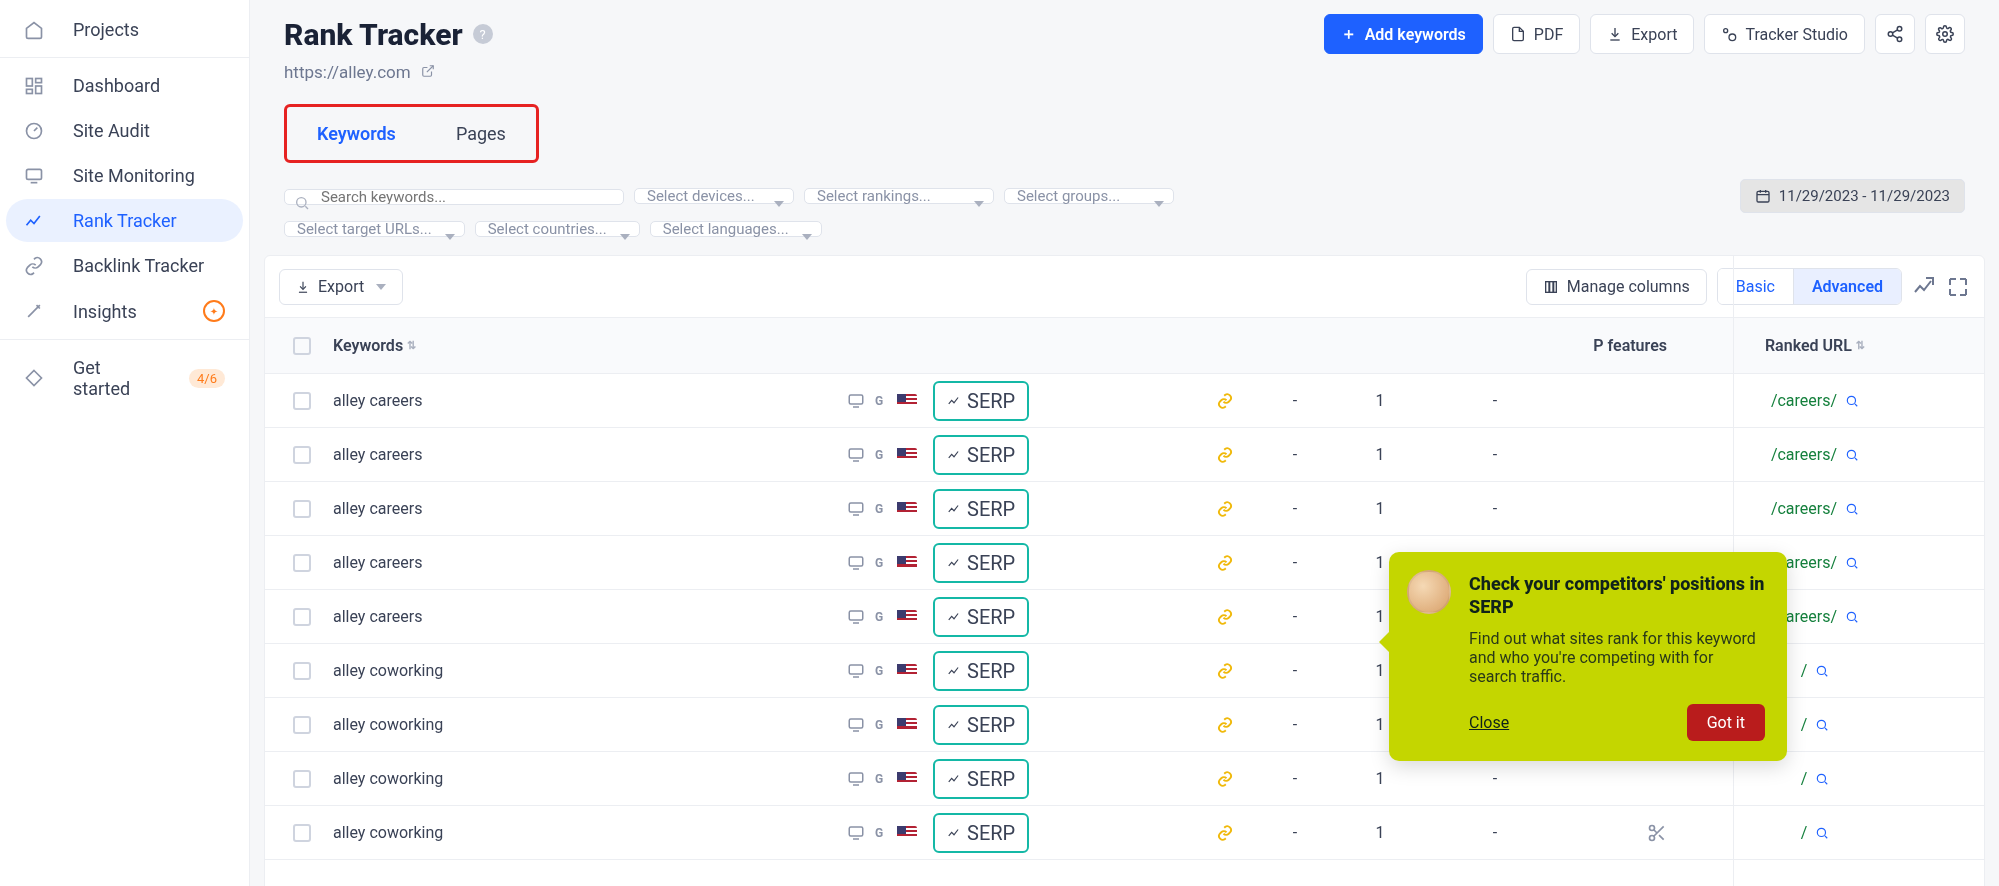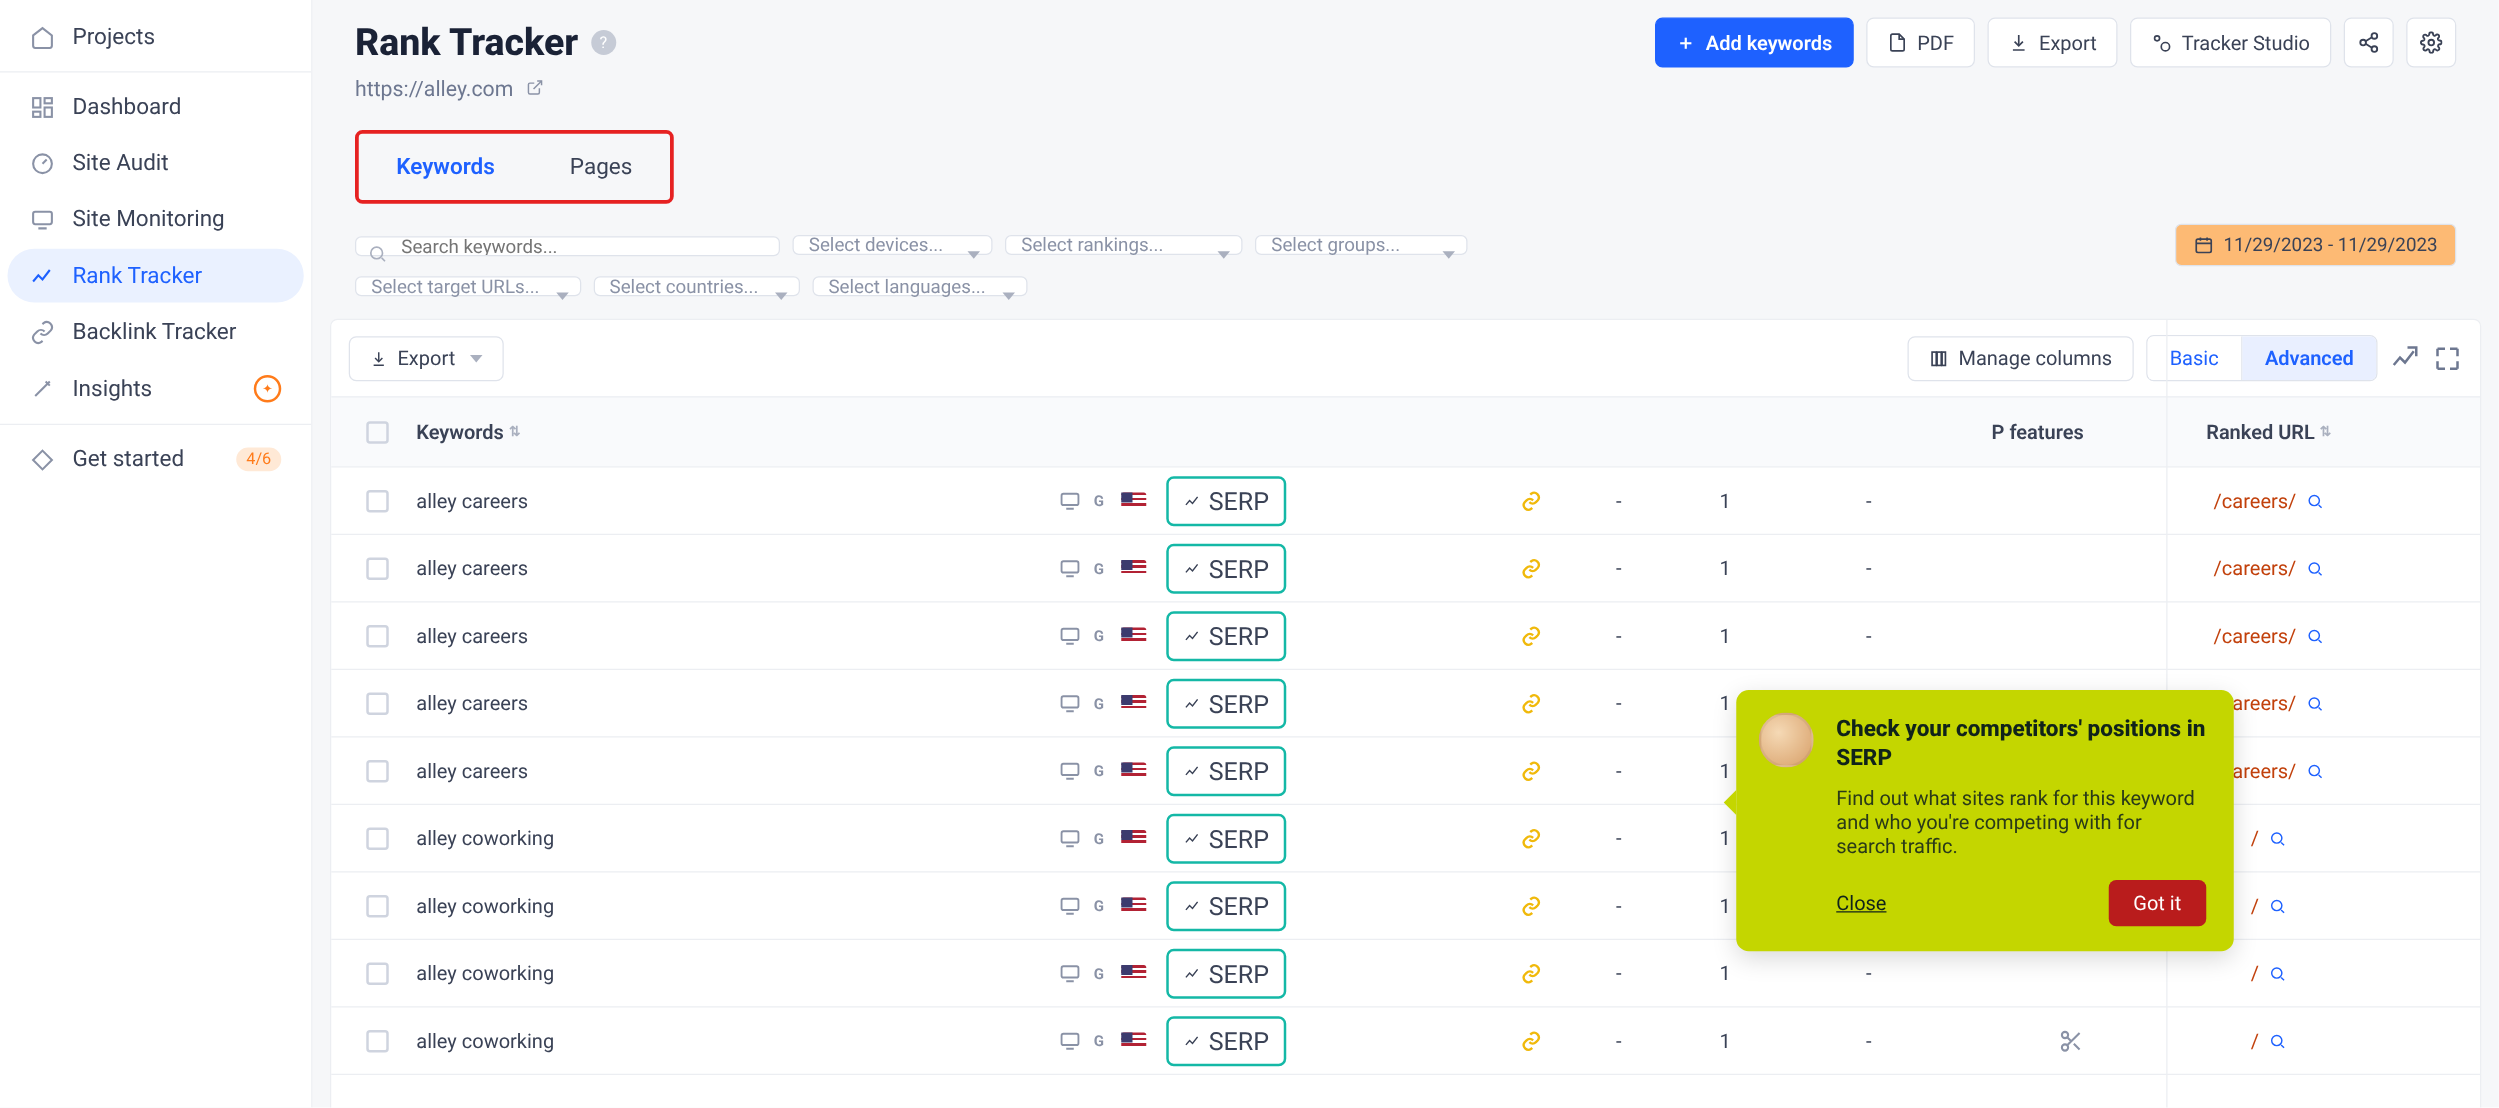"Projects" .side-item { gap: 14px -> 29px }
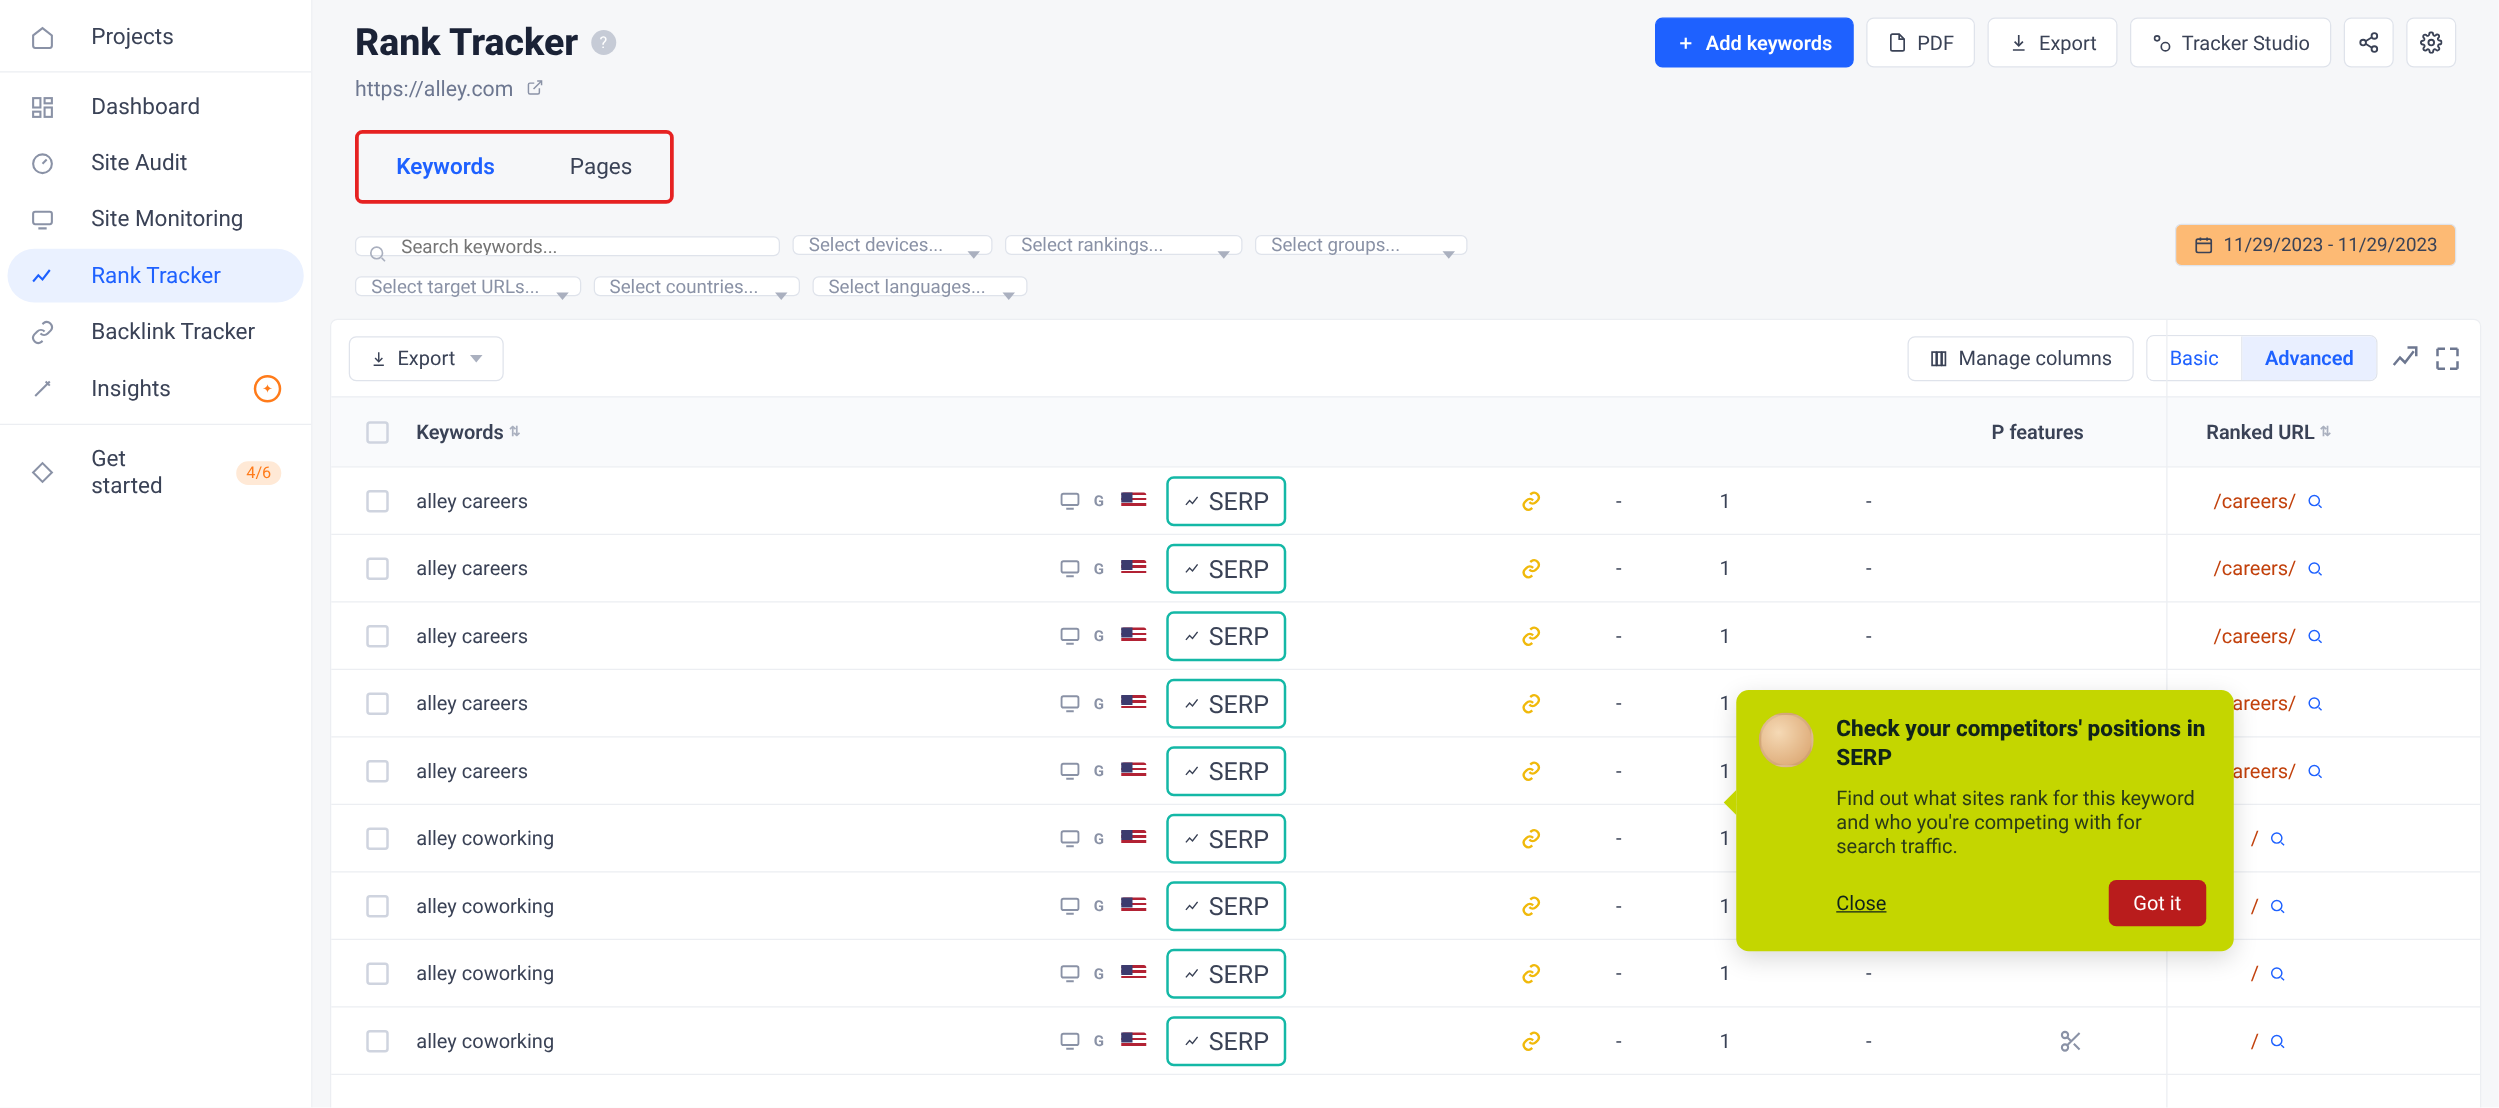"11/29/2023 - 11/29/2023" .date-box { background: #fdba74 -> #e5e5e5 }
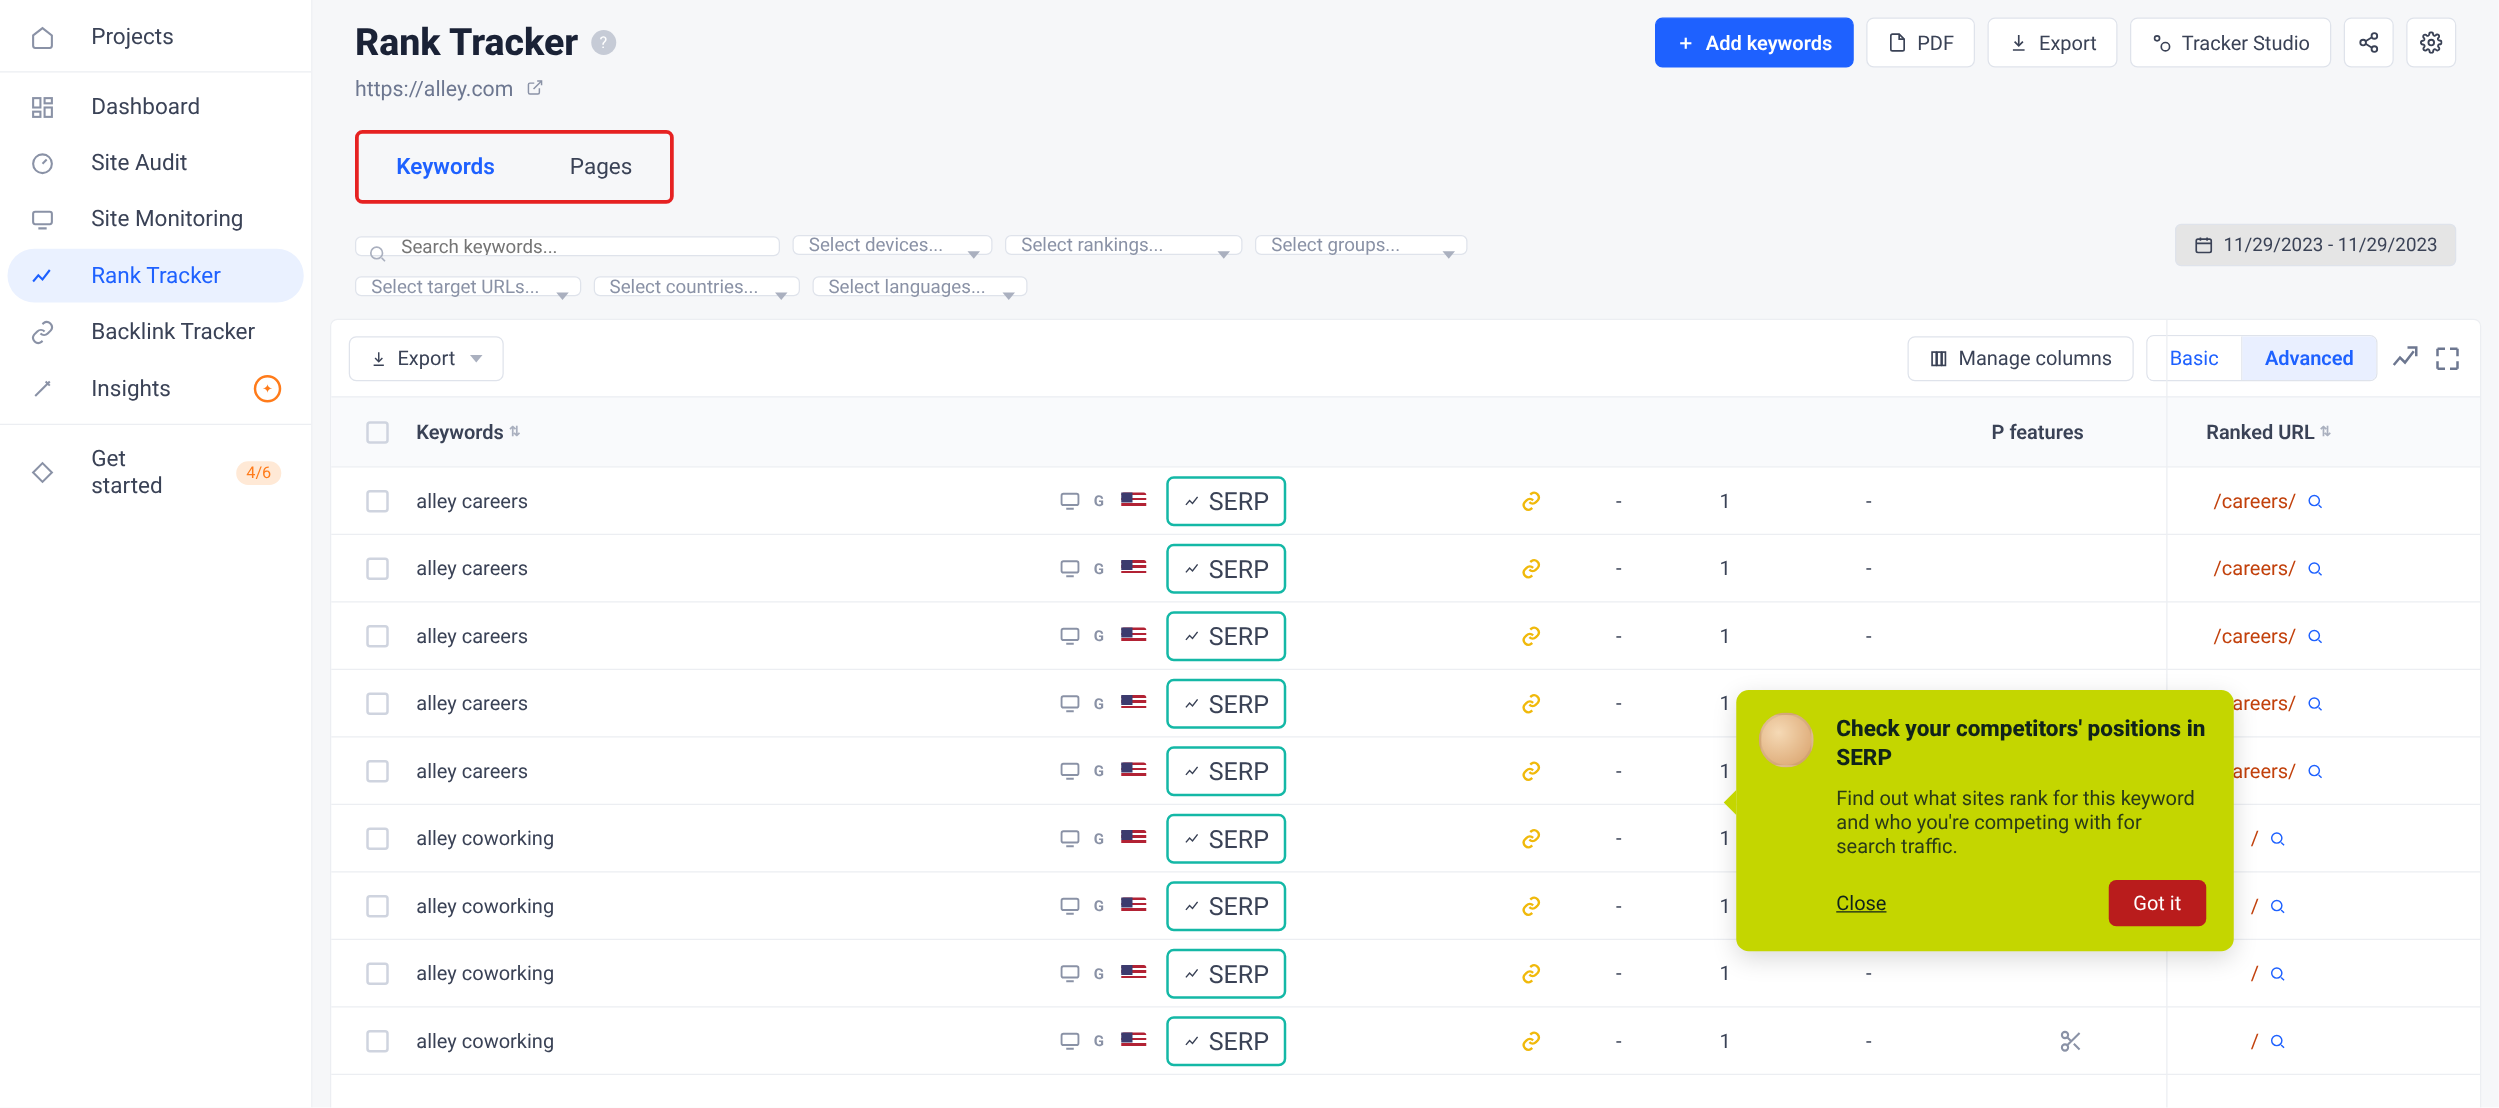"/careers/" .url-link { color: #c2410c -> #15803d }
